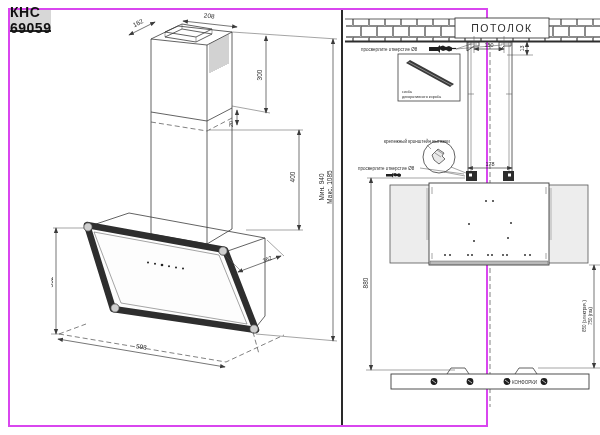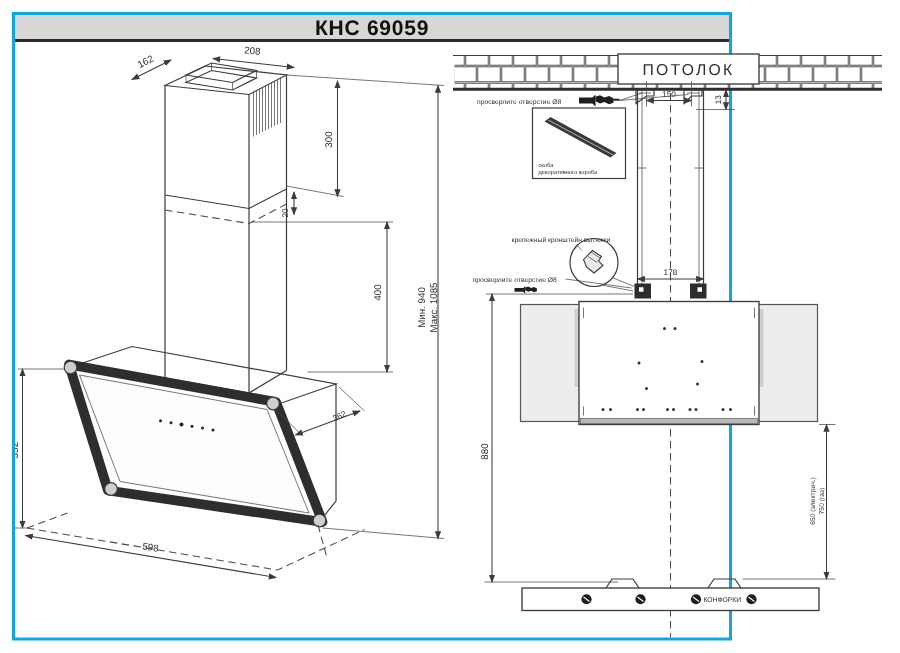"КНС 69059" .sheet { border: 2px solid #0ea5e9 -> 2px solid #d946ef; flex-direction: column -> none }
